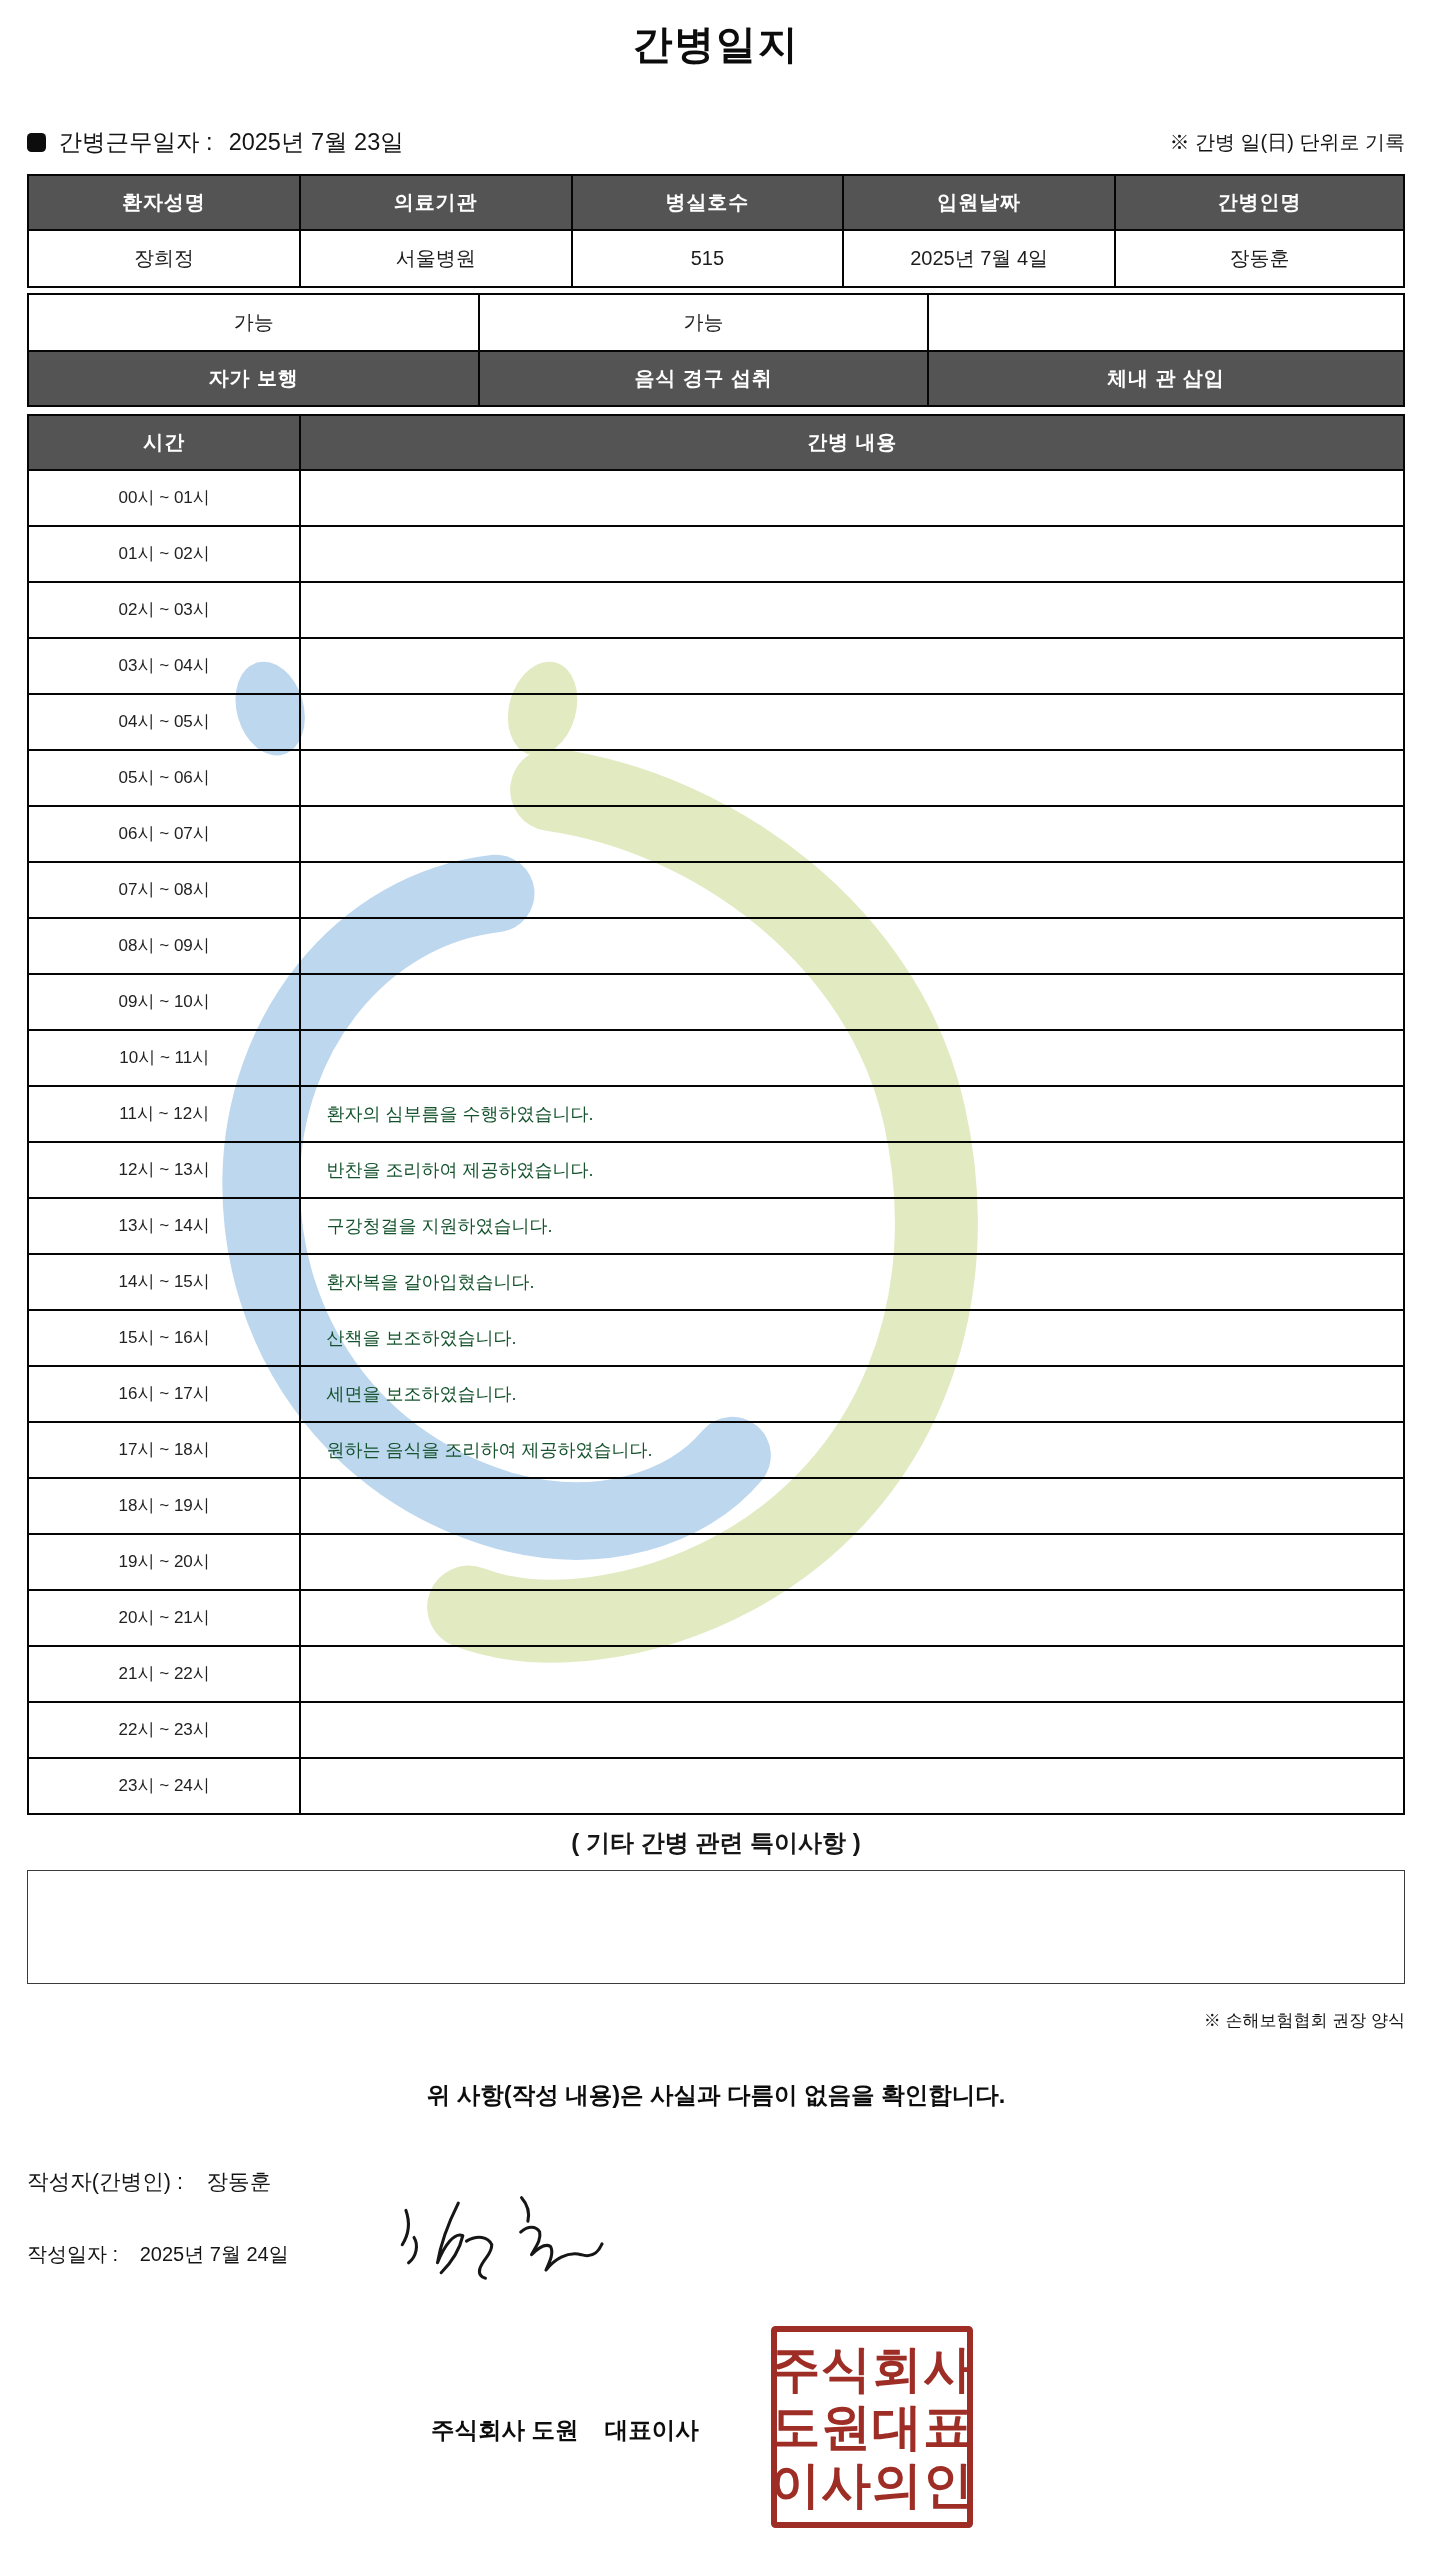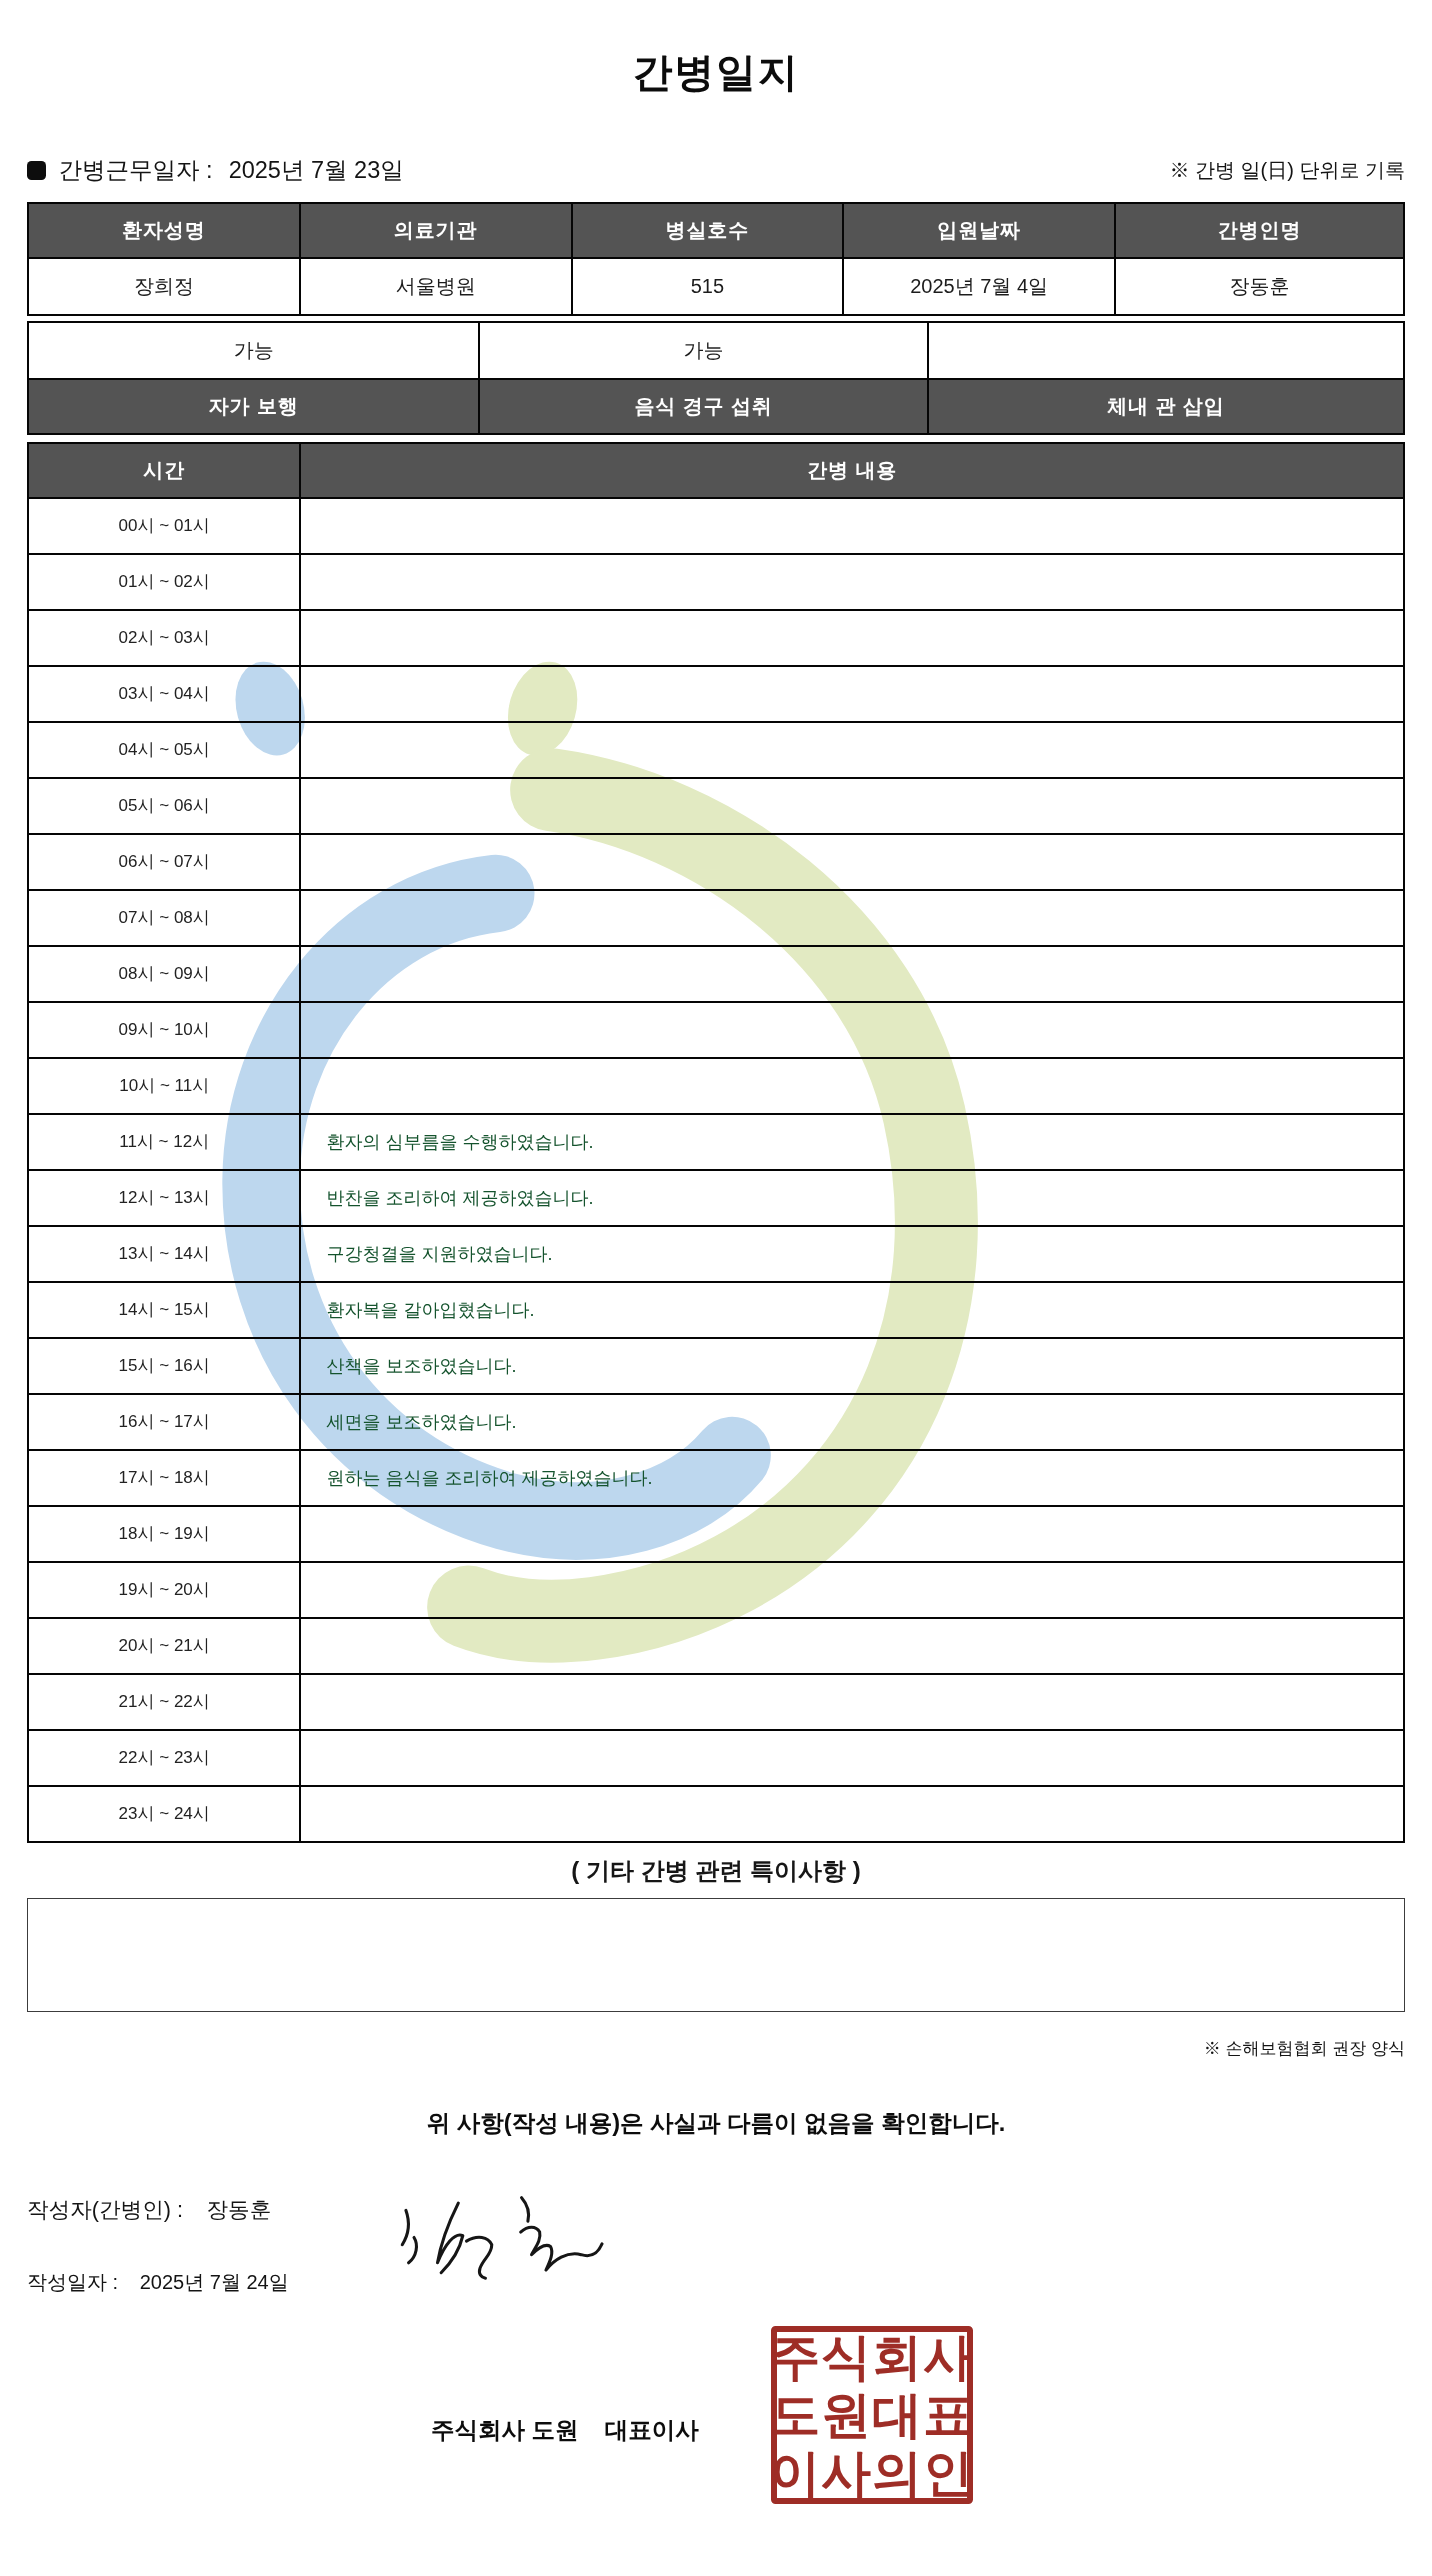"간병일지" .title { padding-top: 51px -> 23px }
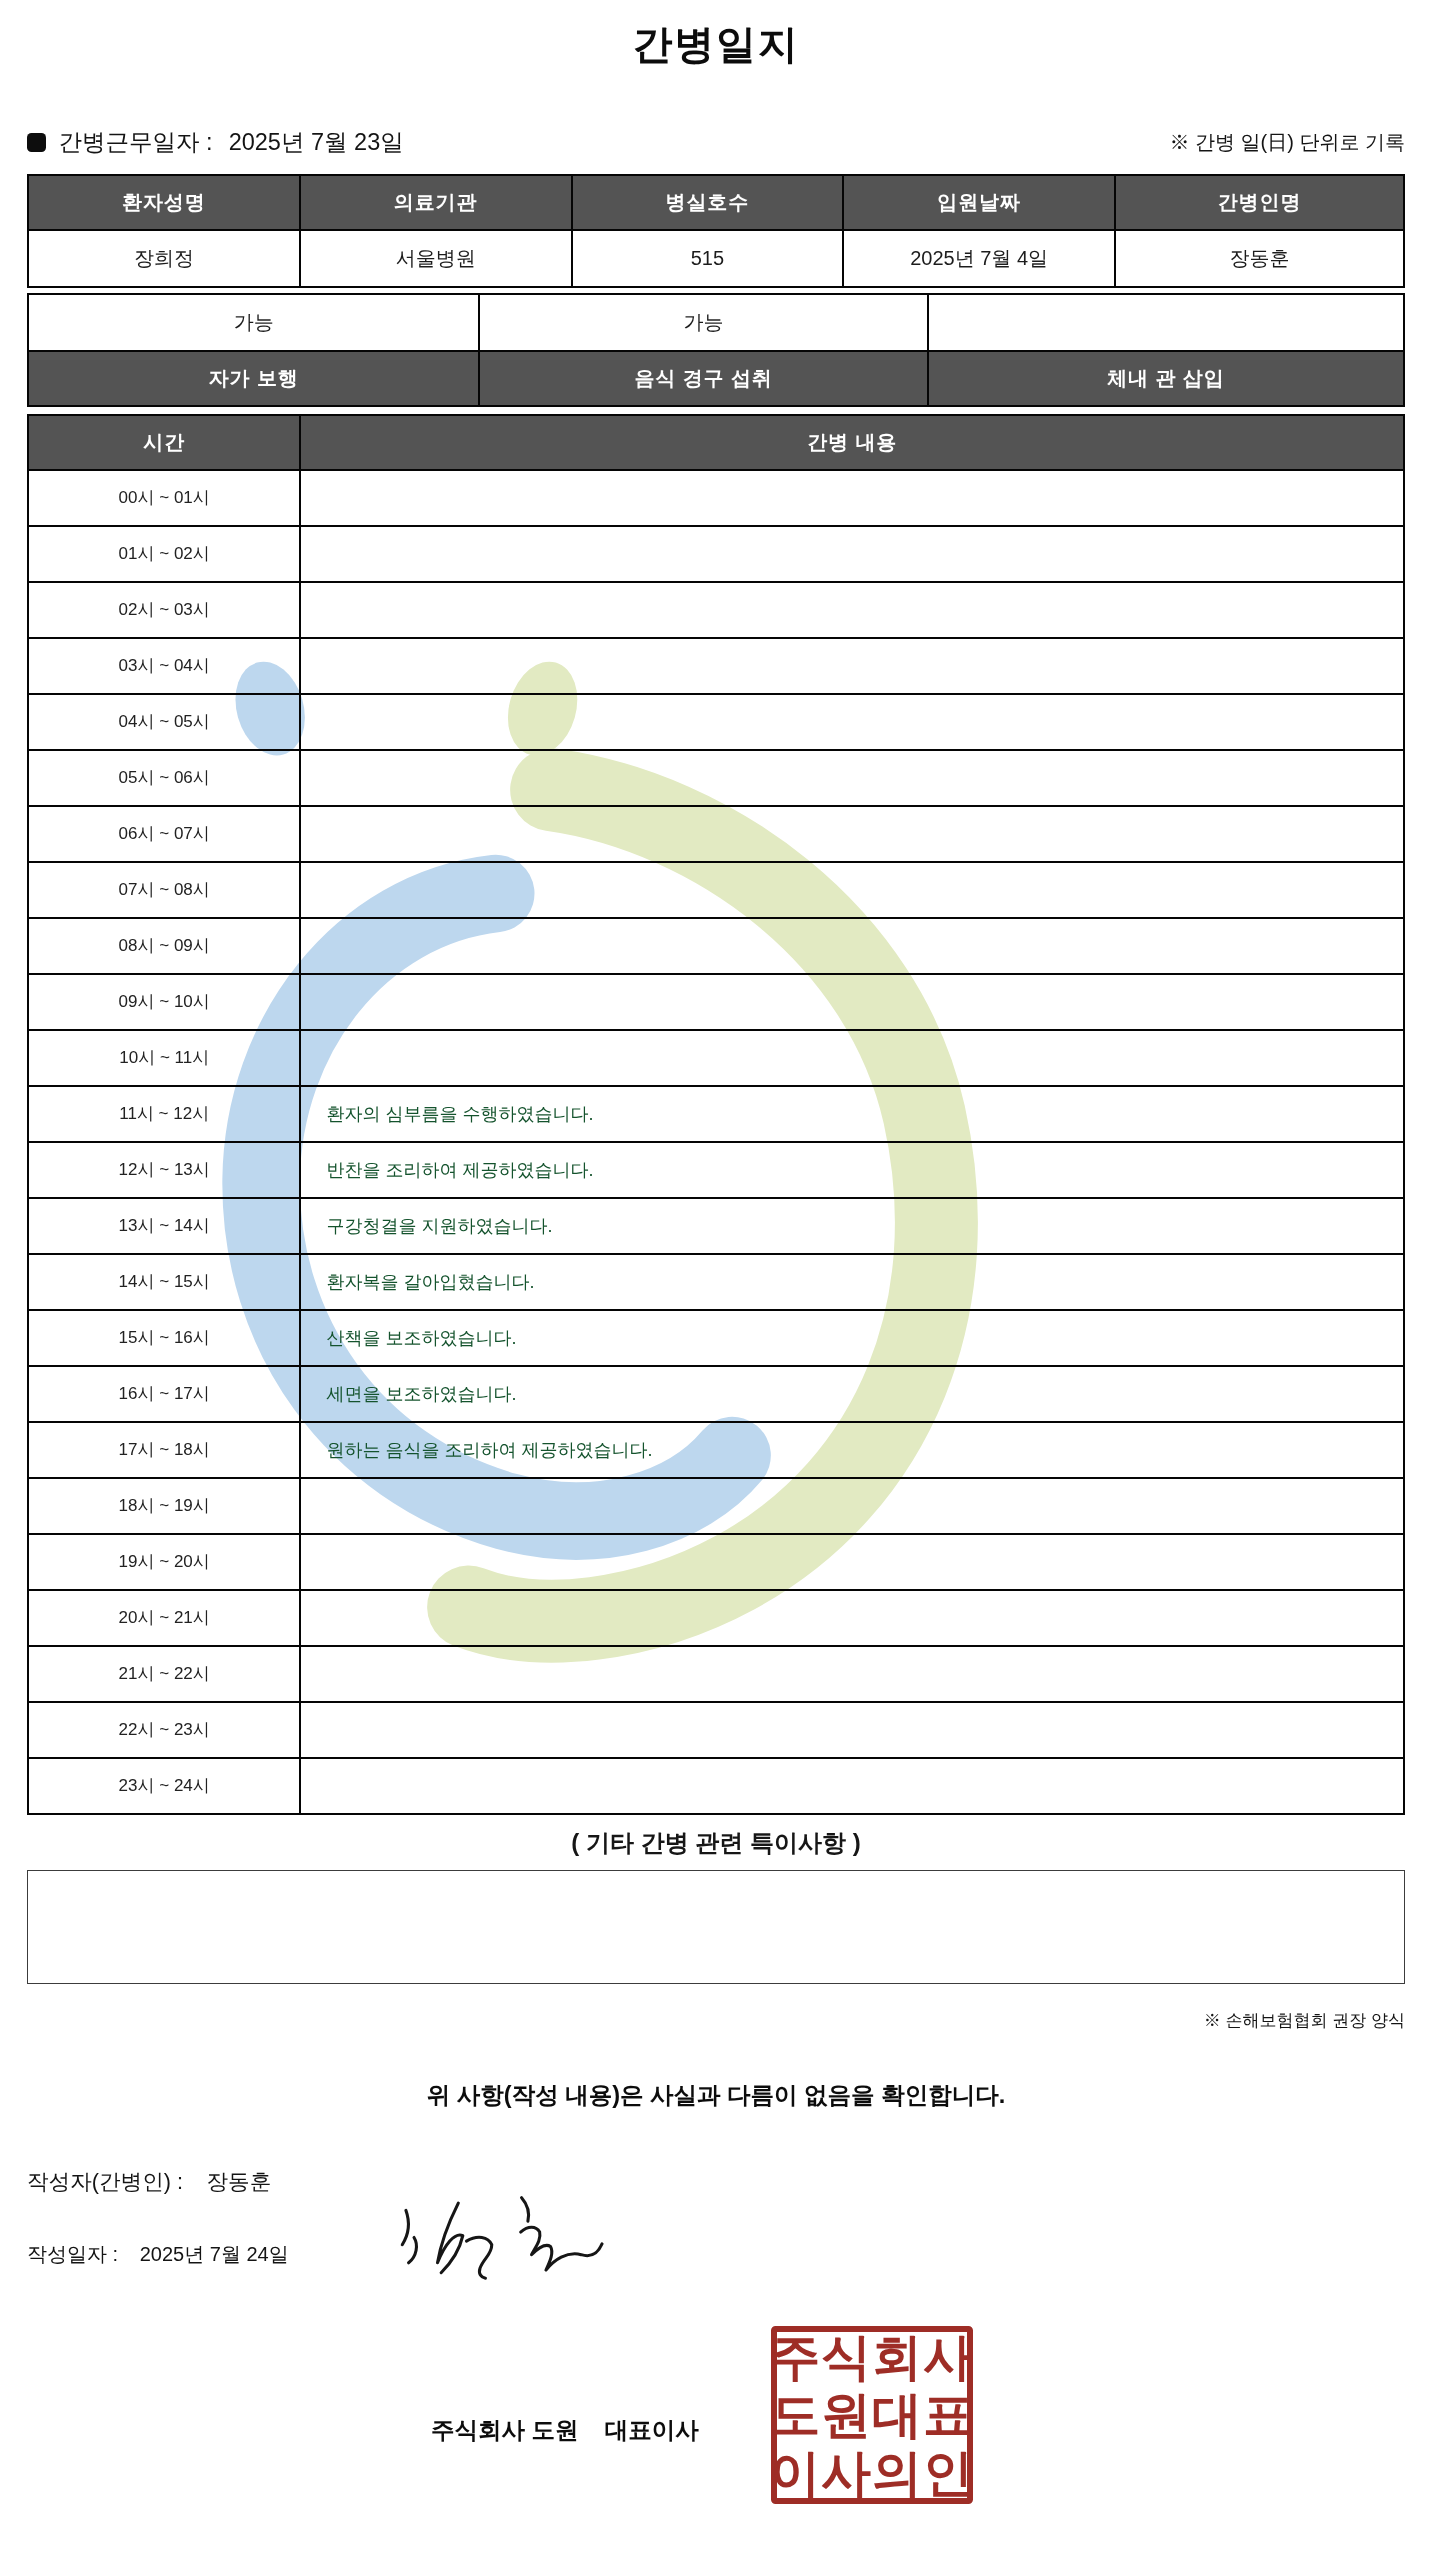"주식회사" .stamp { height: 178px -> 202px }
